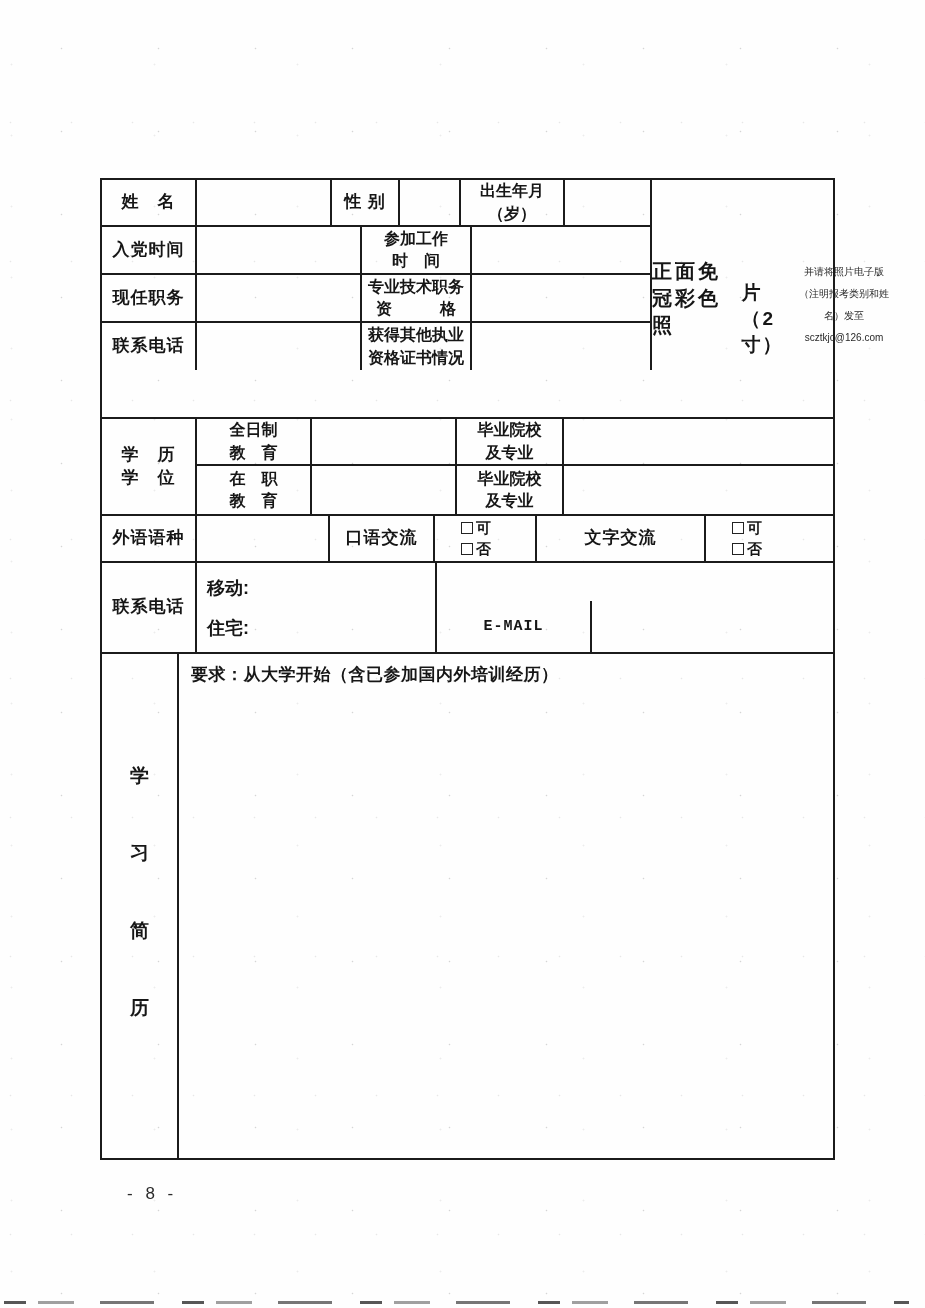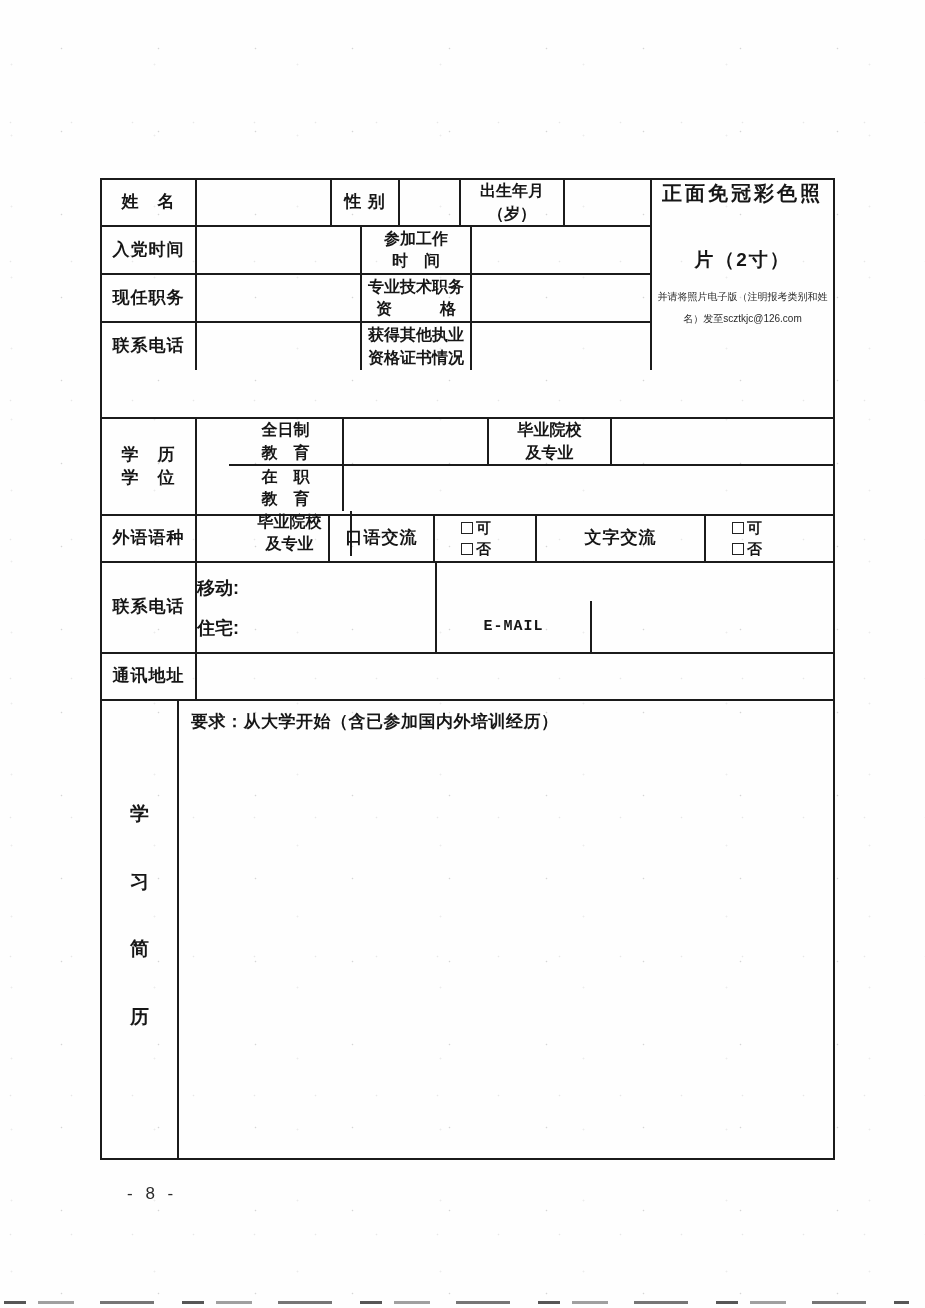"正面免冠彩色照" .photo { flex-direction: column -> row }
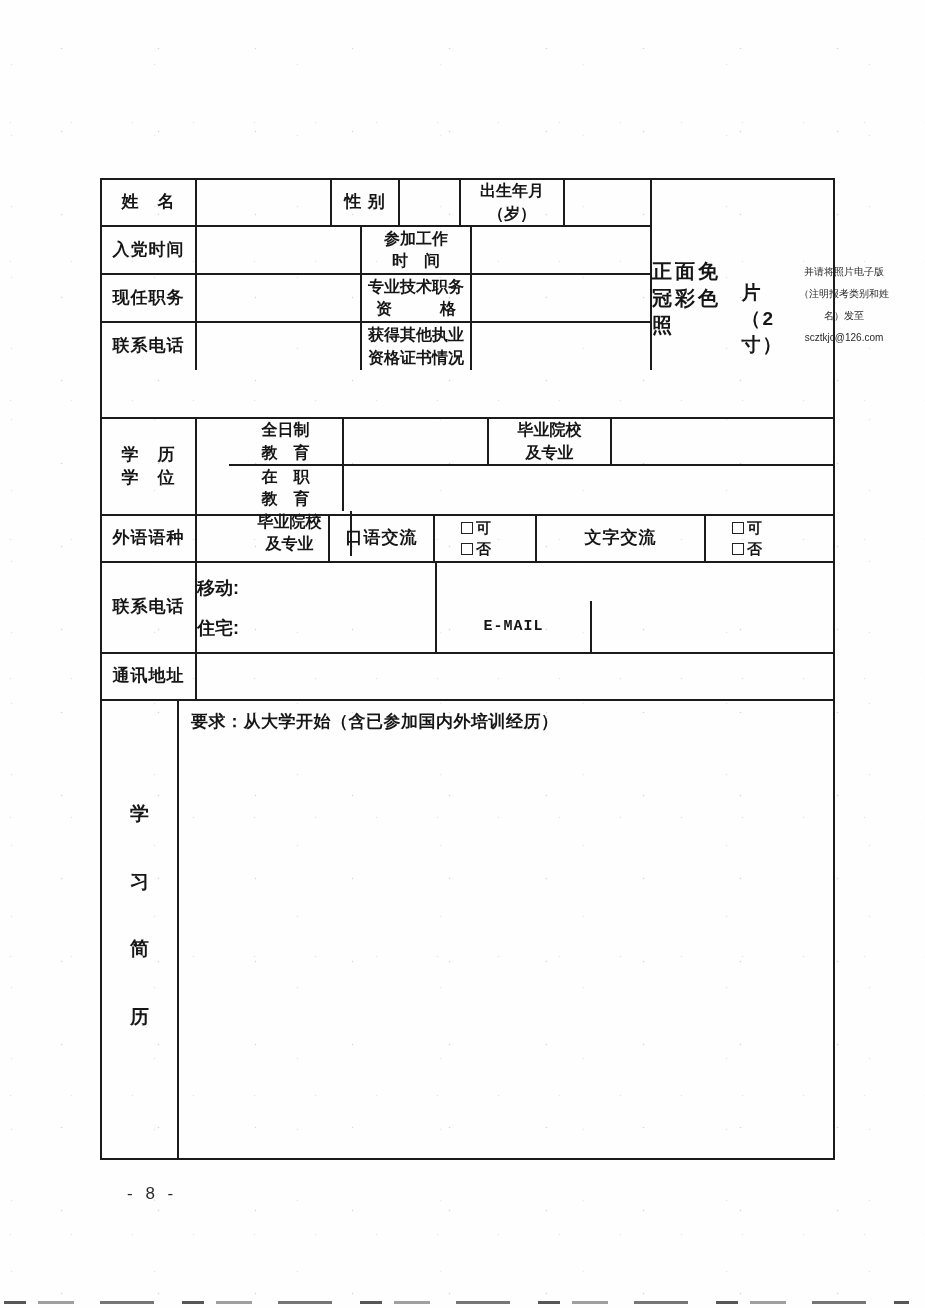"全日制" .secEdu-right { padding-left: 32px -> none }
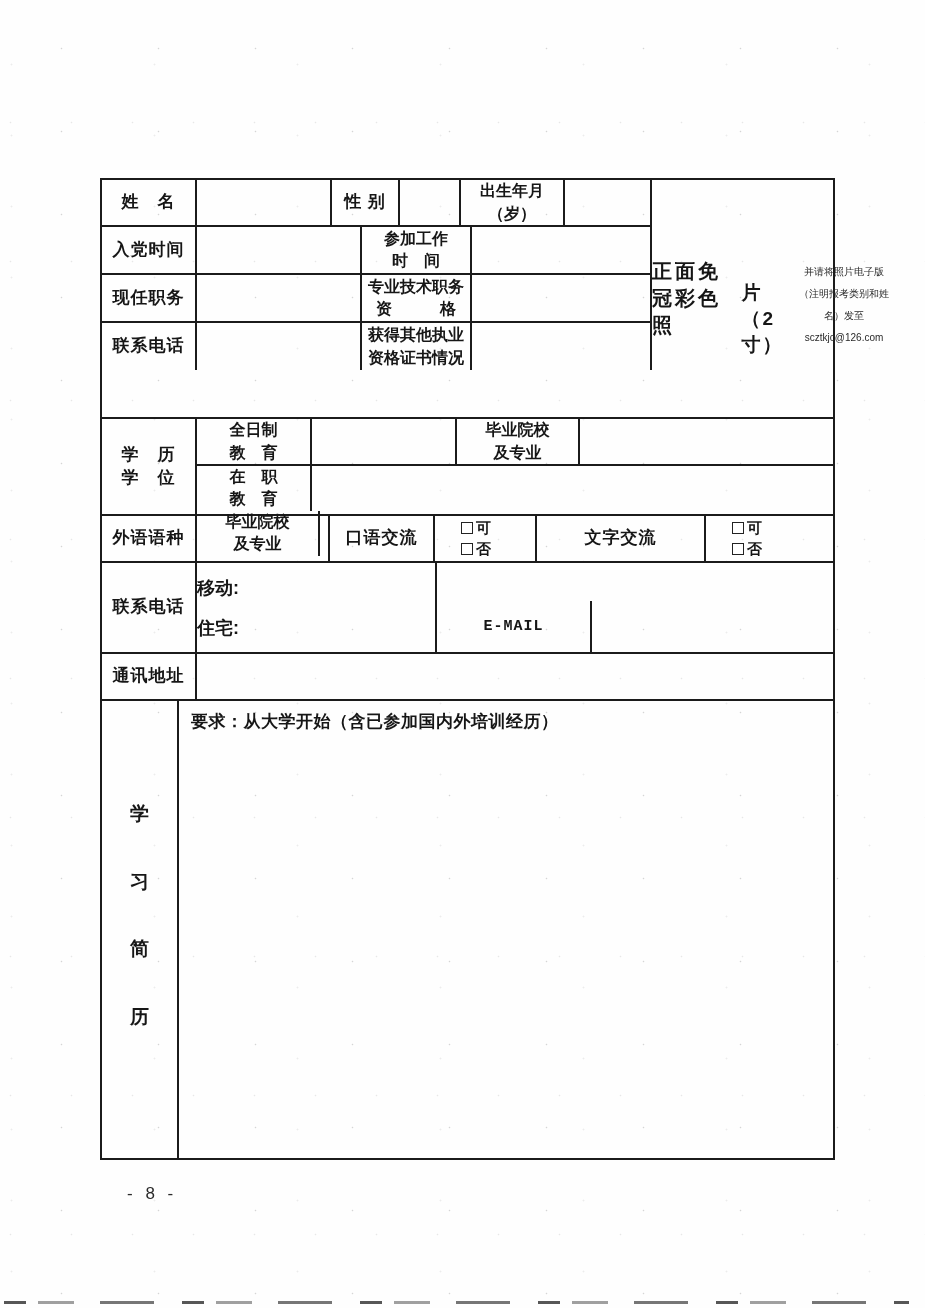"毕业院校" .w107 { width: 123px -> 107px }
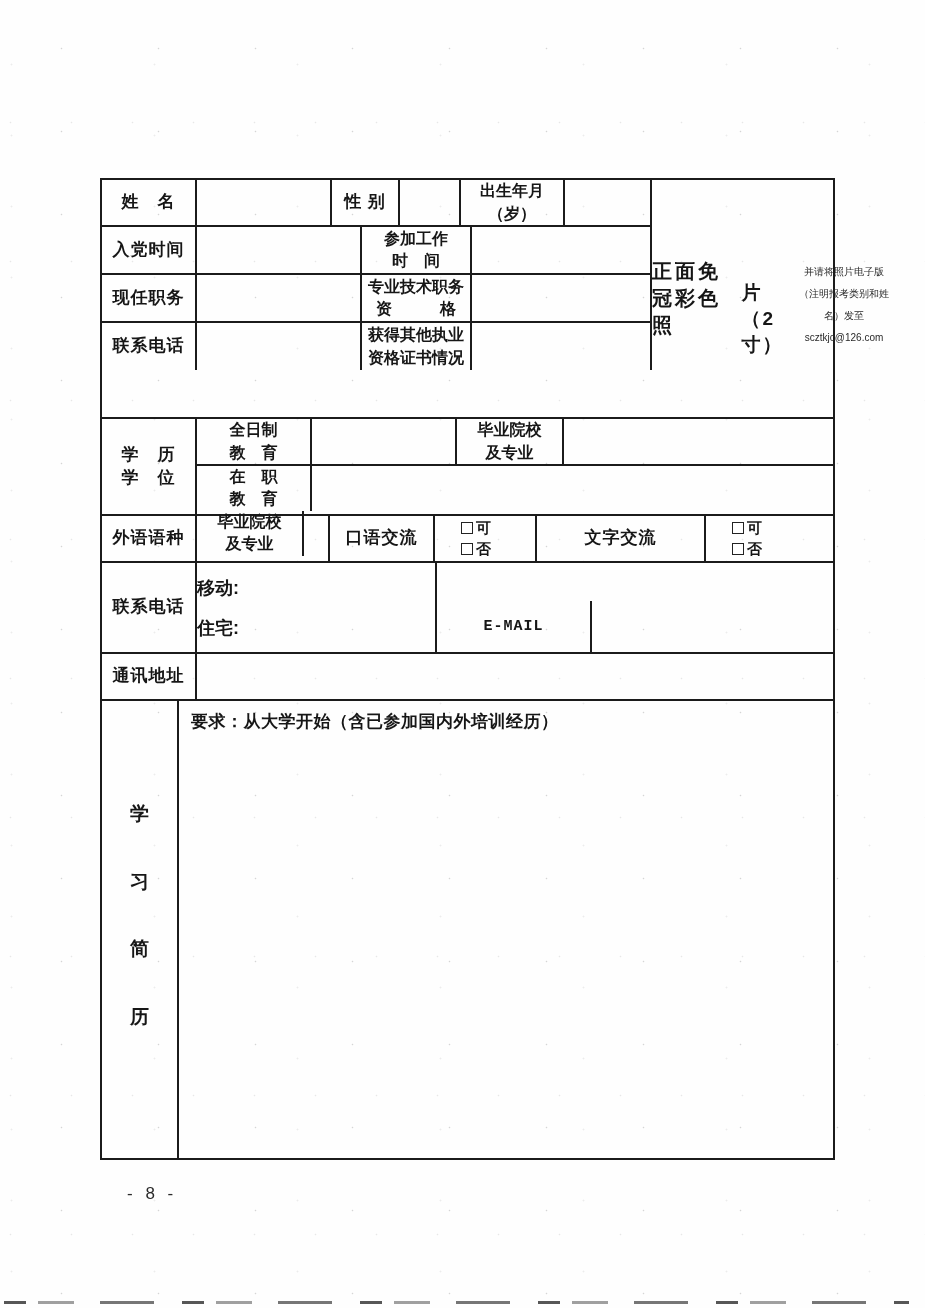"在 职" .secEdu-right .row:last-child { flex-direction: column -> none }
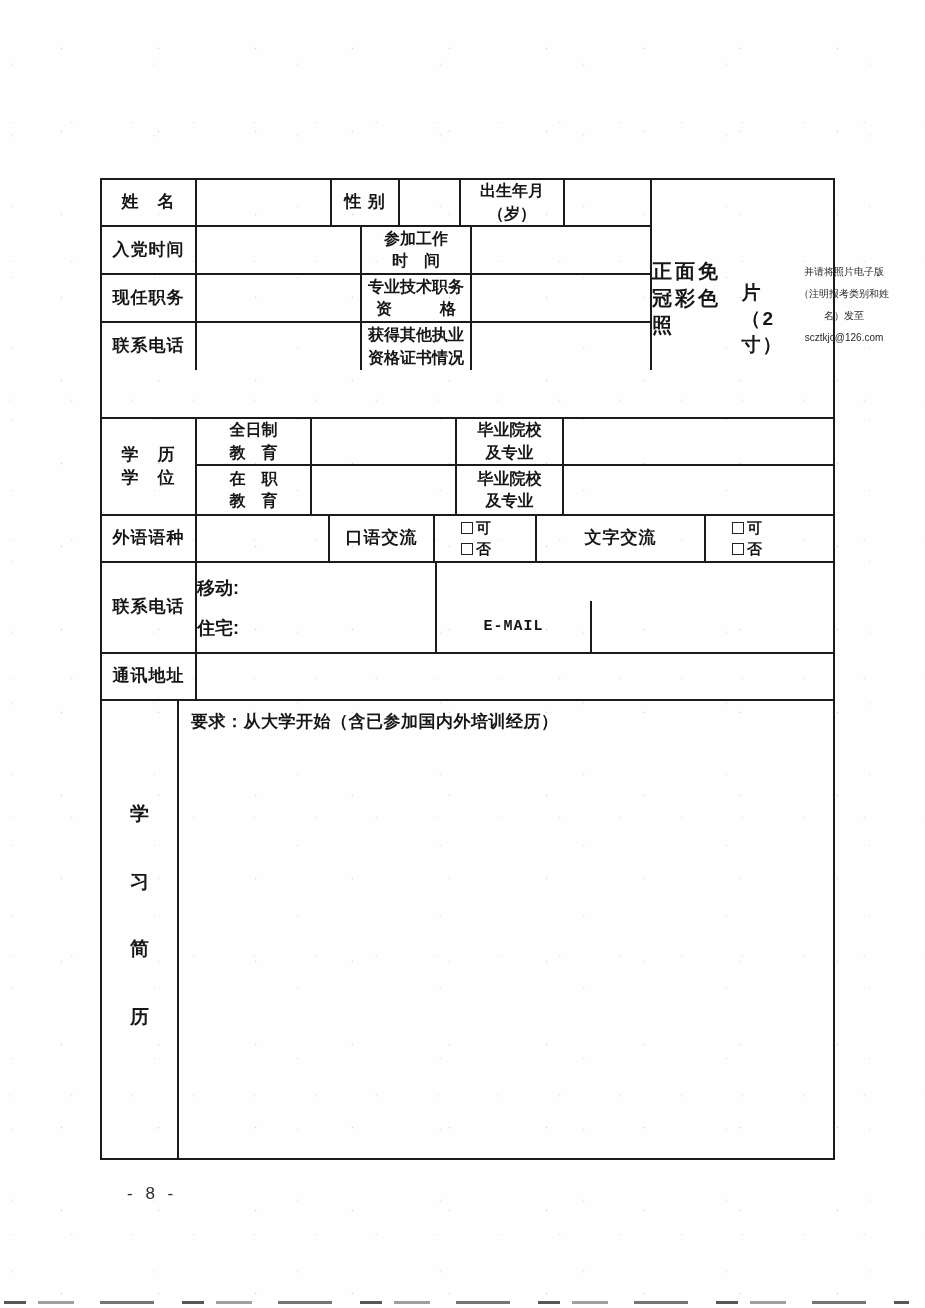"移动:" .phone { padding-left: none -> 10px }
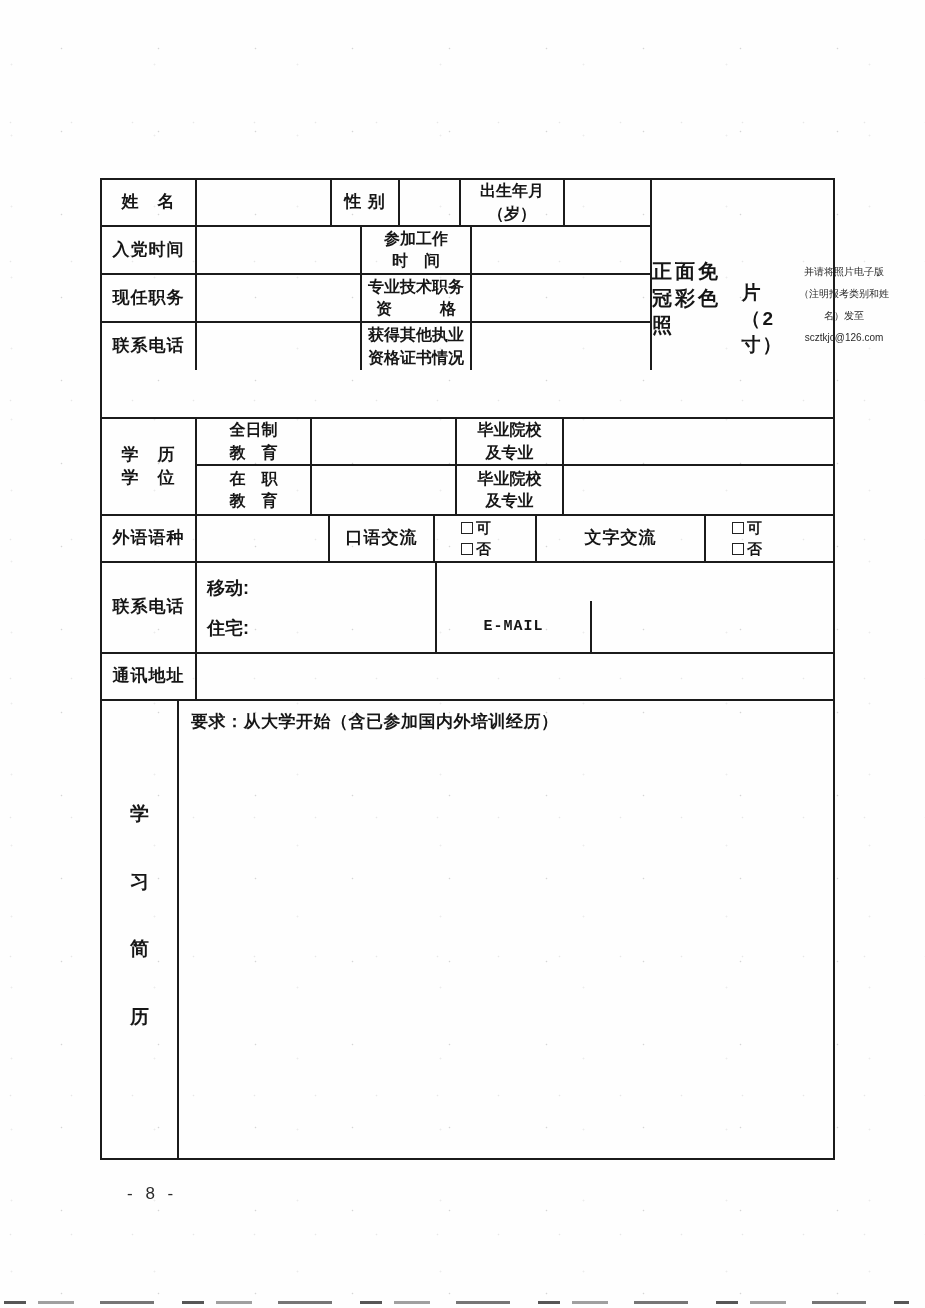"通讯地址" div.row { html: <div> <div>通讯地址</div> <div></div> </div> -> none }
